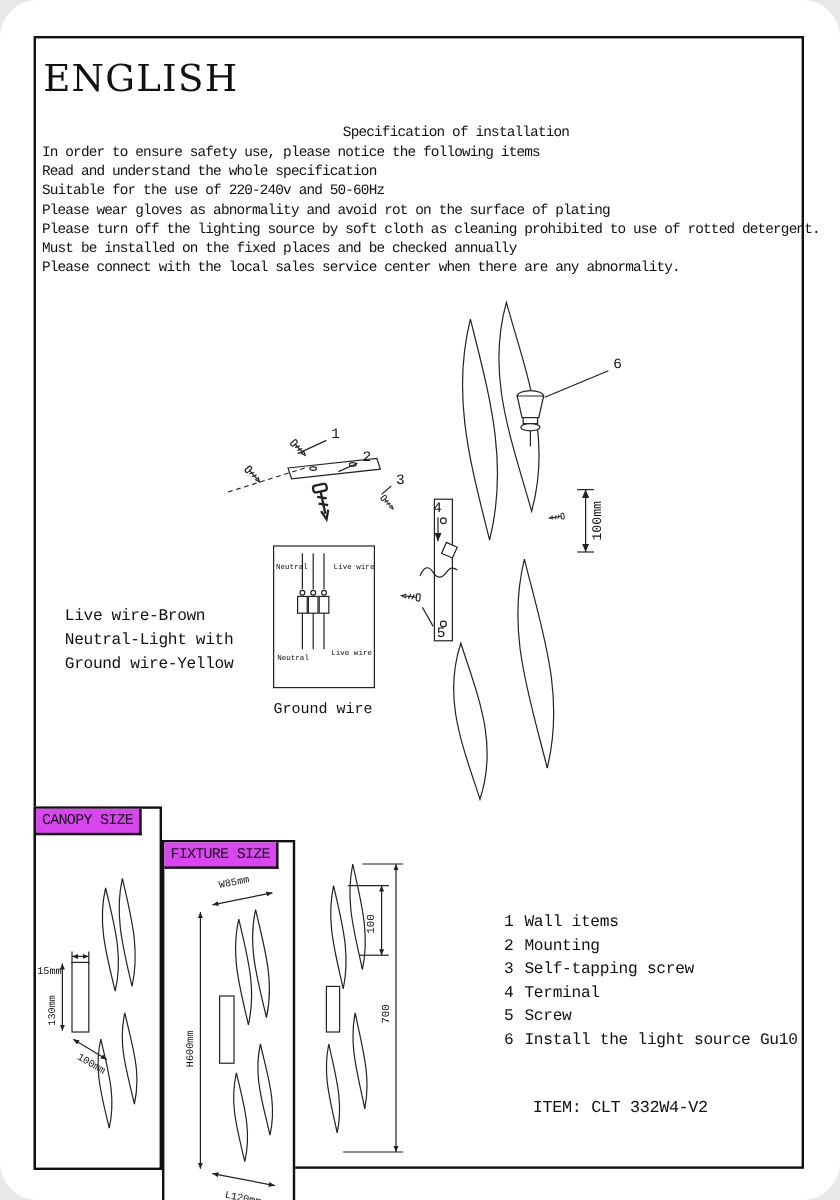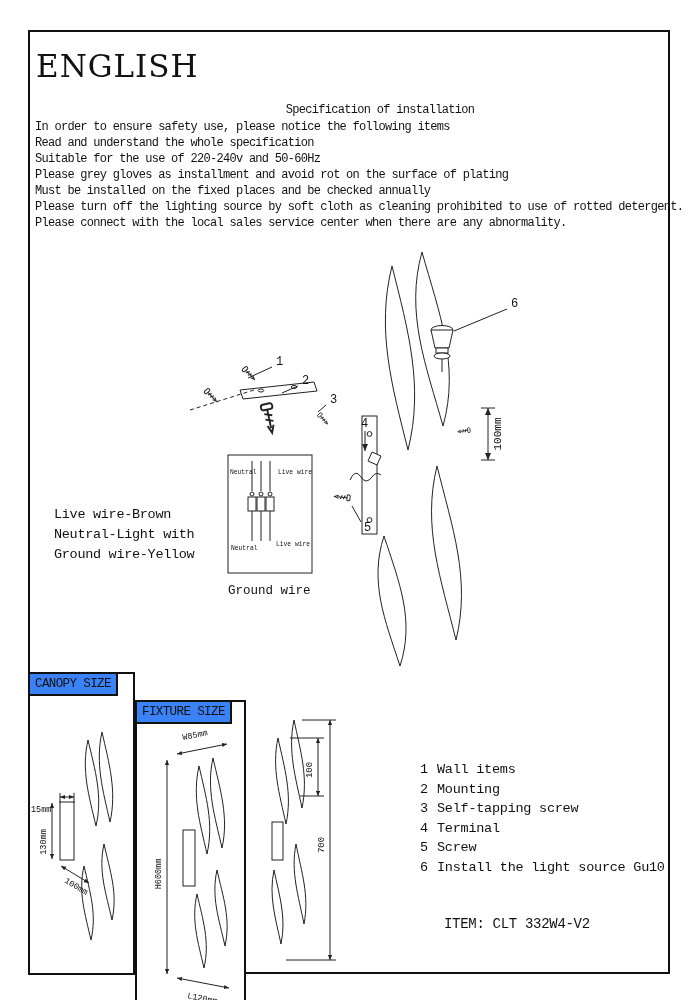"ENGLISH" #page { border-radius: none -> 31px }
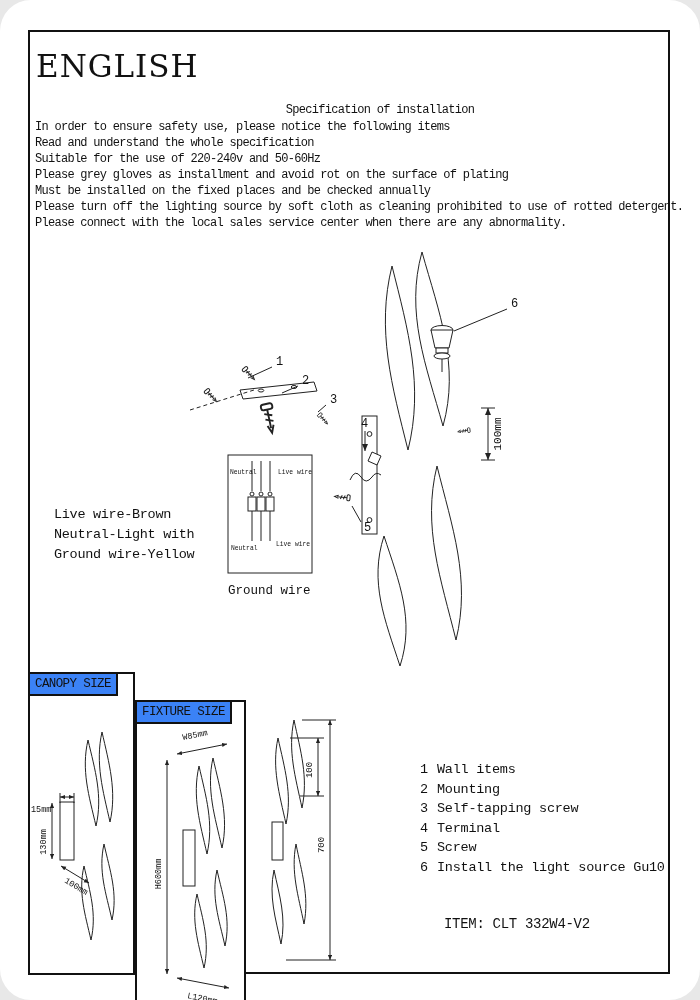"Please grey gloves as installment" div { text: grey gloves as installment -> wear gloves as abnormality }
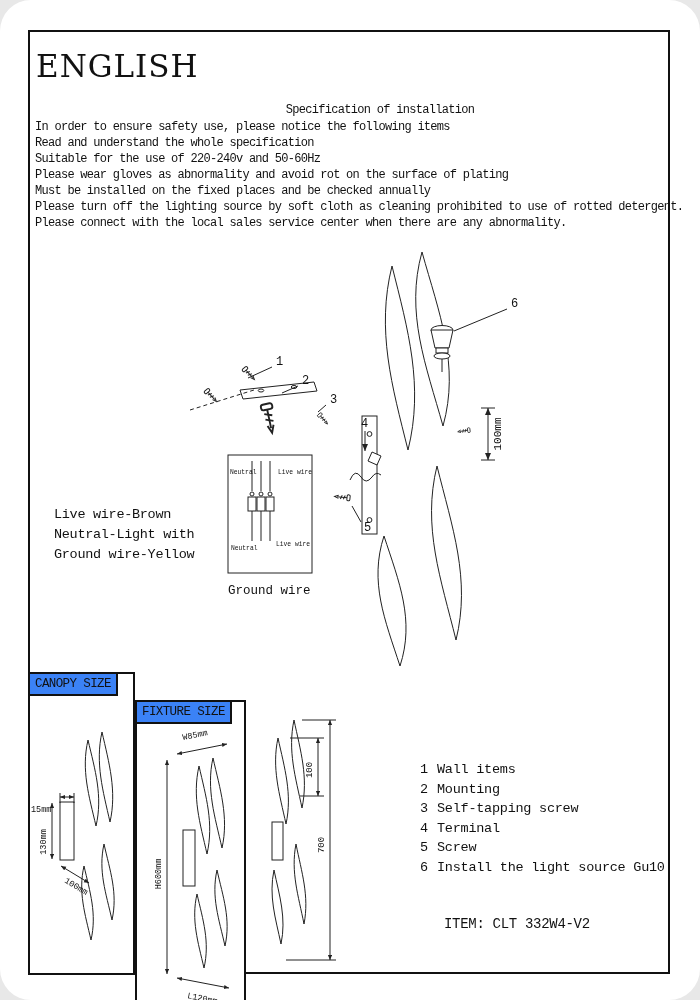"Must be installed on the" div { order: before "Please turn off the lighting" -> after "Please turn off the lighting" }
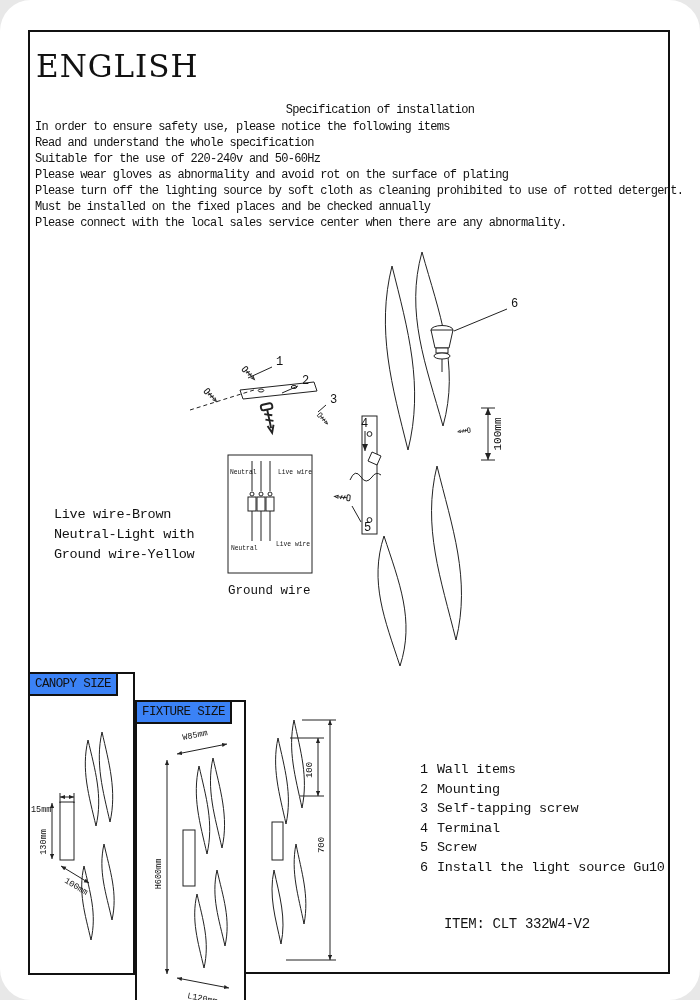"CANOPY SIZE" .size-title { background: #3b82f6 -> #d946ef }
